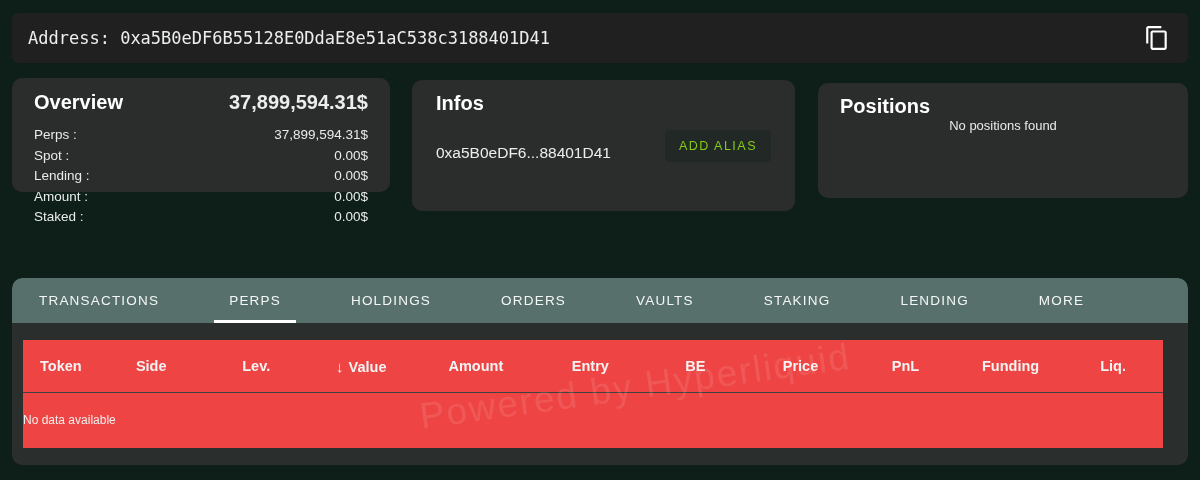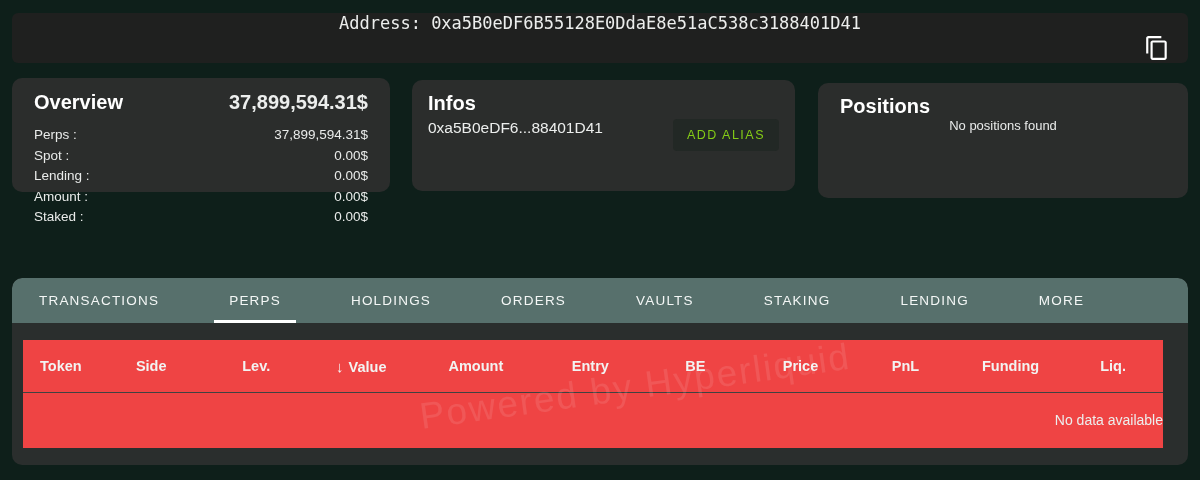"Address:" .address-bar { flex-direction: column -> none }
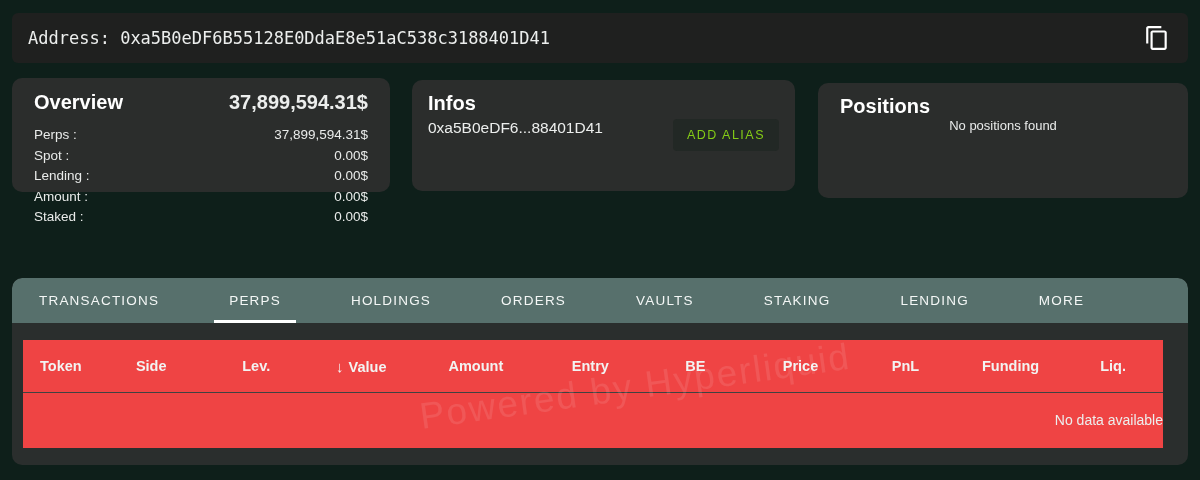"Infos" #infos-card { height: 111px -> 131px; padding: 12px 16px -> 12px 24px }
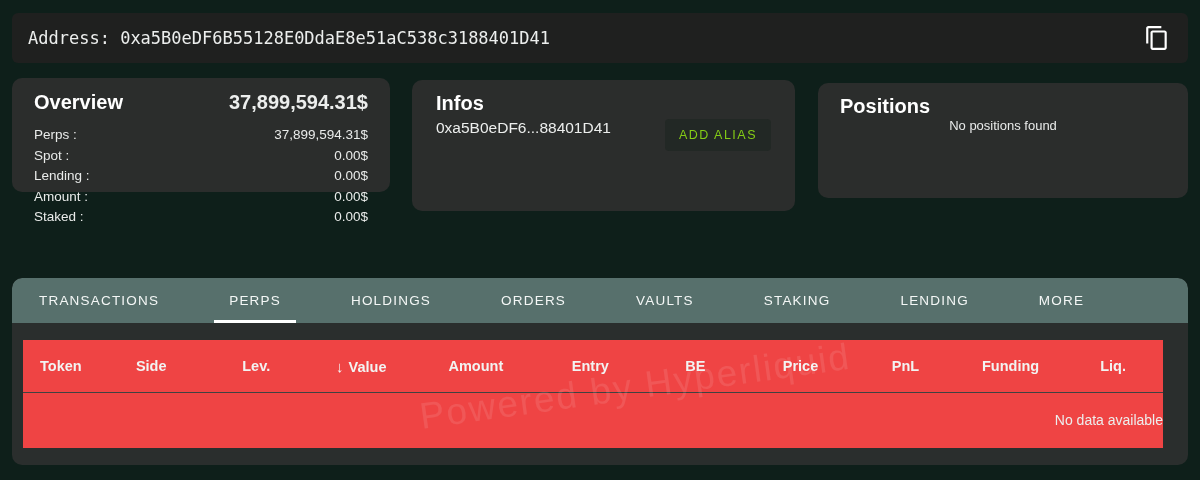"0xa5B0eDF6...88401D41" .infos-row { align-items: flex-start -> flex-end; margin-top: 4px -> 15px }
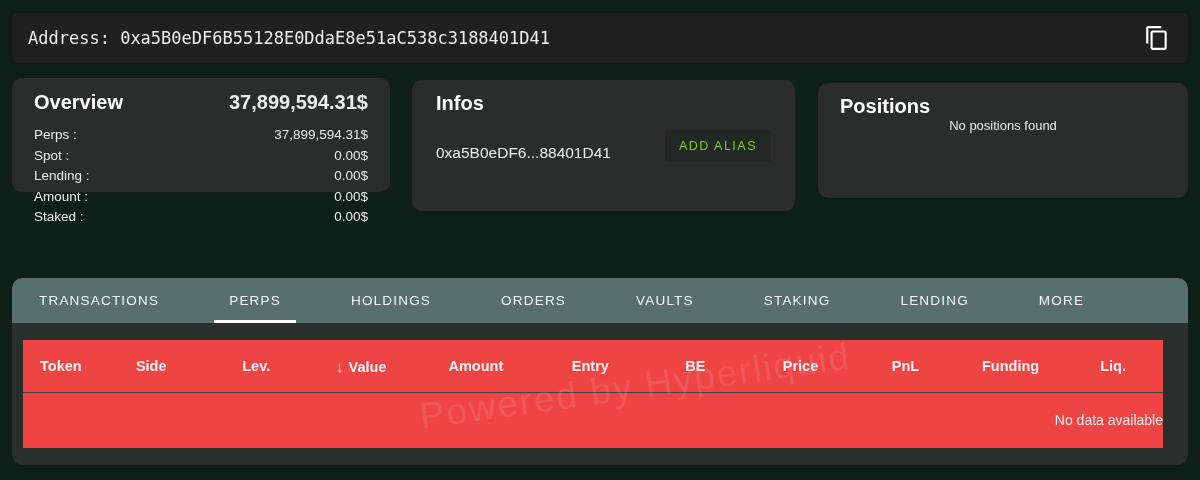"No data available" .tbody { font-size: 14px -> 12px; justify-content: flex-end -> flex-start }
